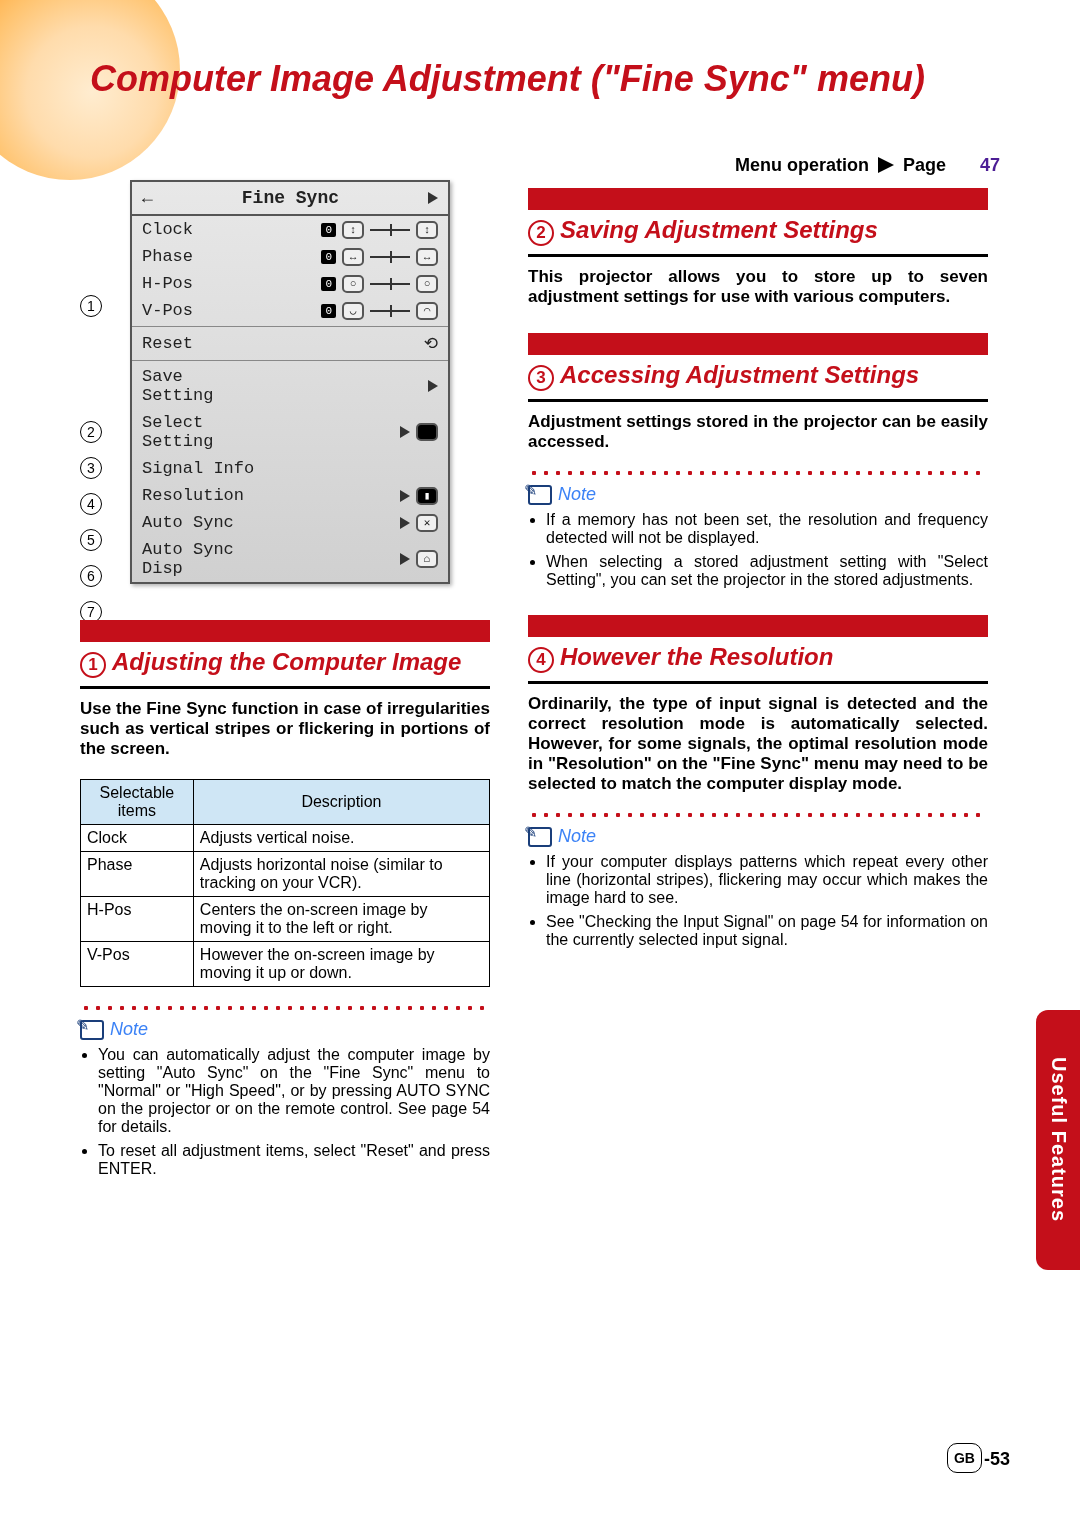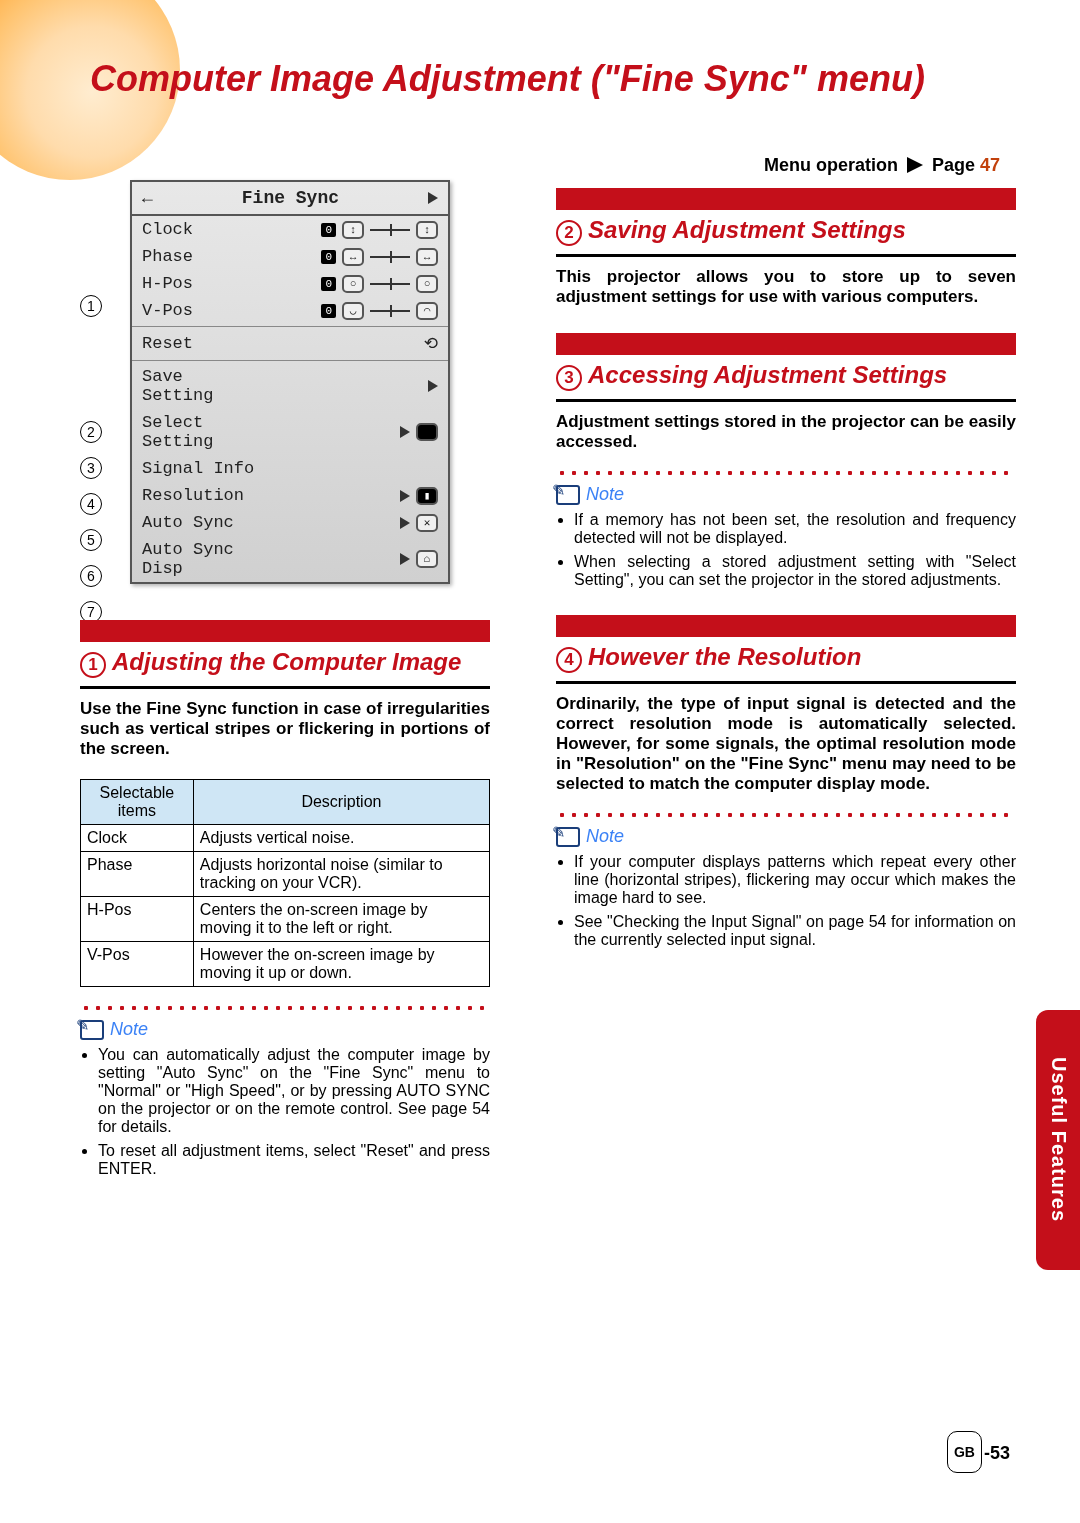"47" .menu-op .page-ref { color: #c2410c -> #4c1d95; margin-left: none -> 29px }
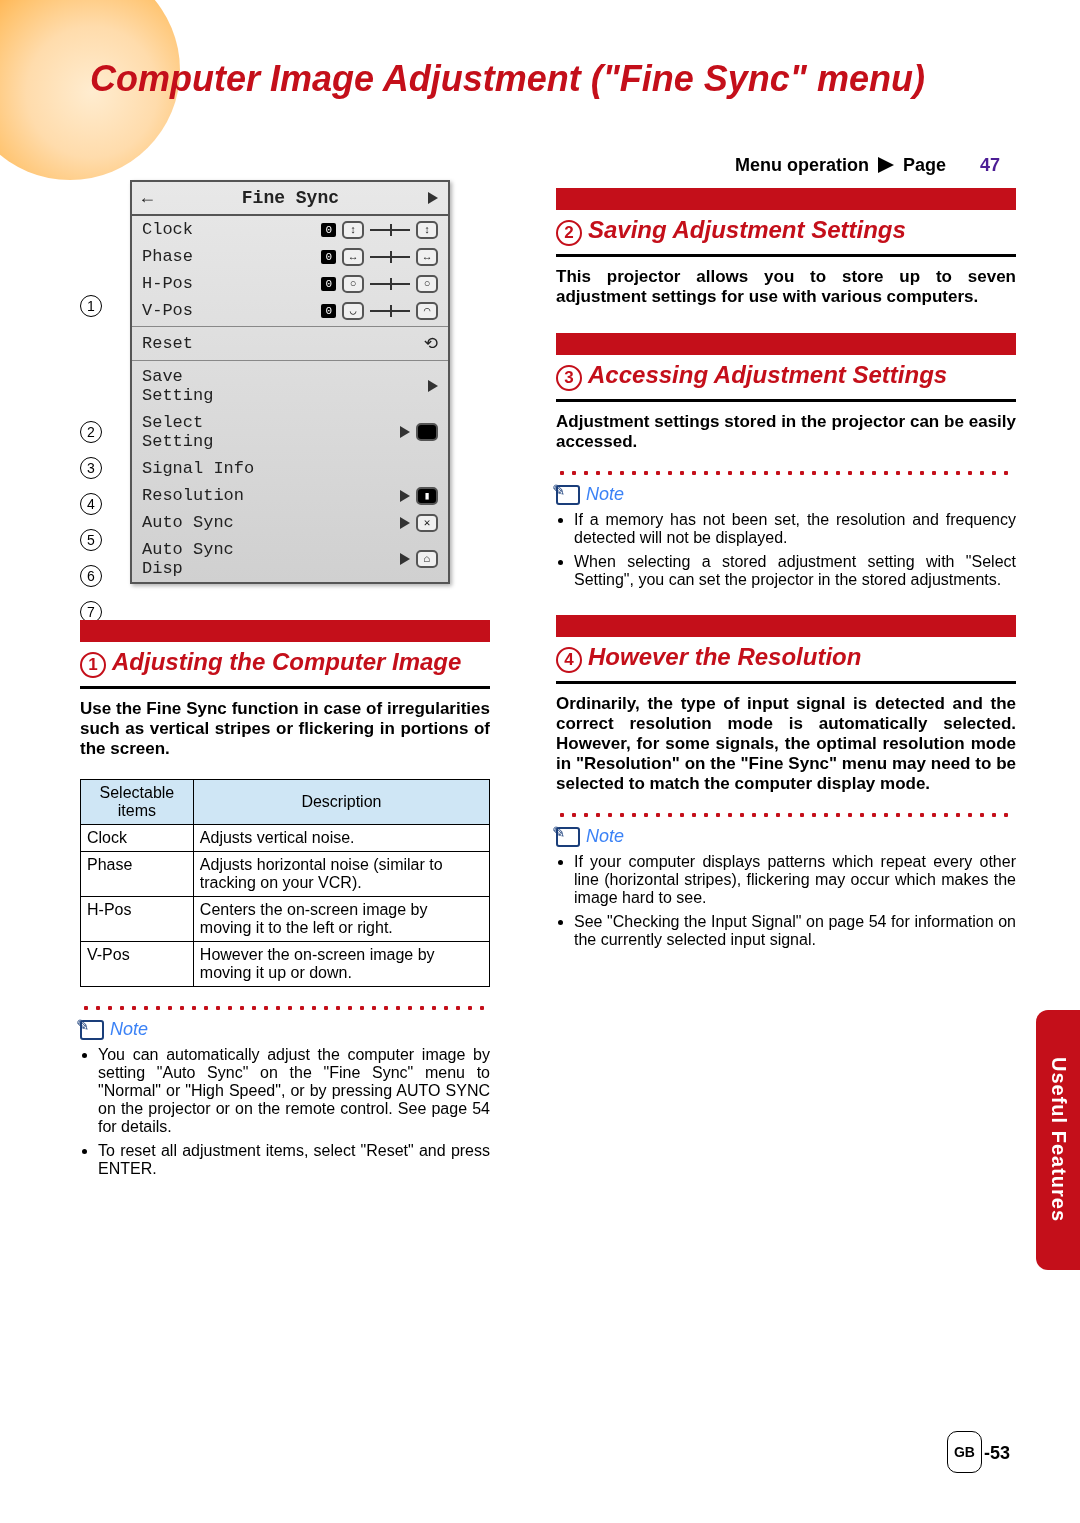"2 Saving Adjustment Settings" .right-col { left: 556px -> 528px }
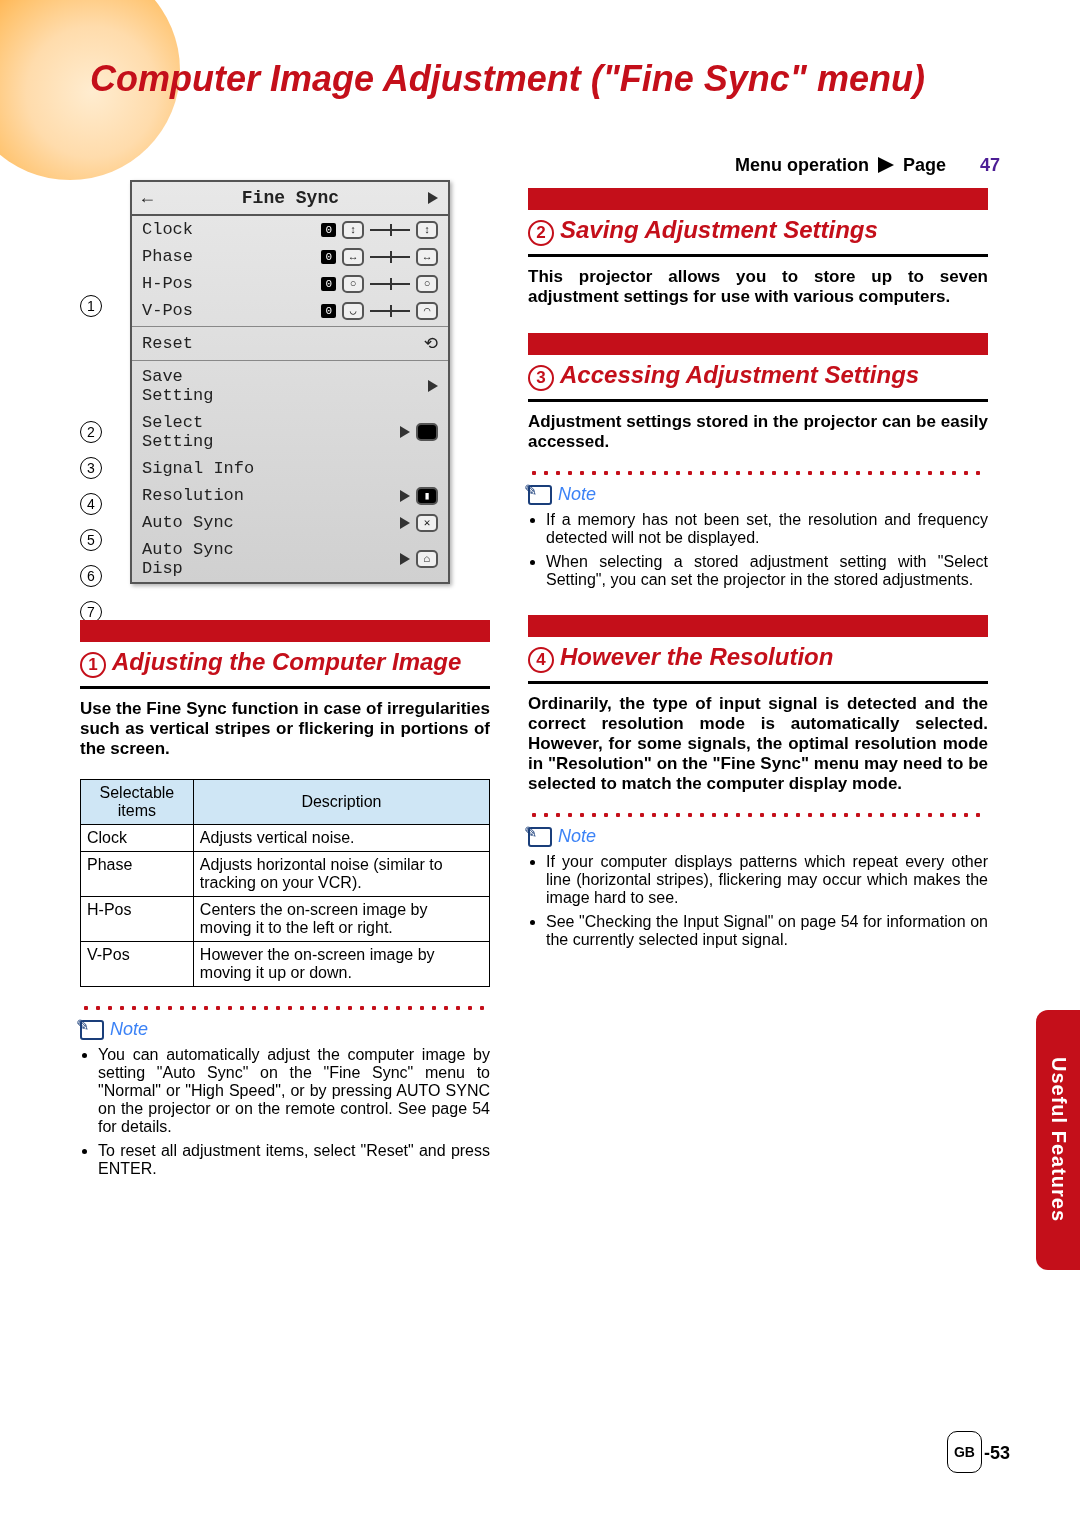"GB" .page-num .gb { padding: 12px 6px -> 6px 6px }
